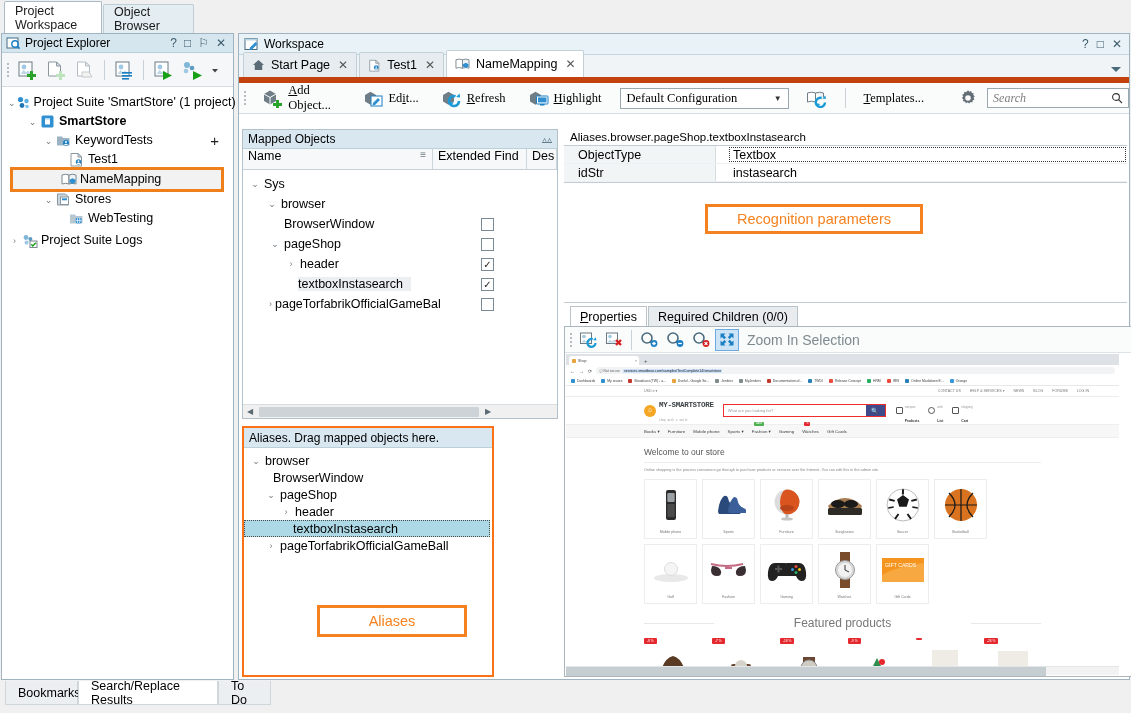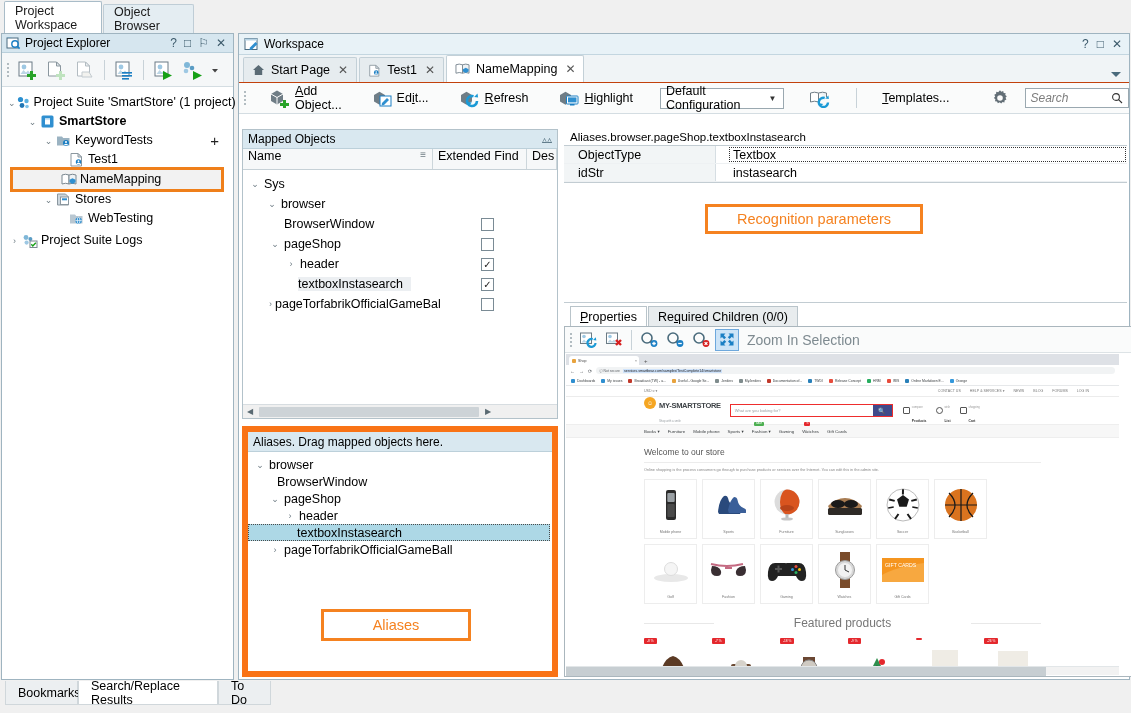"Start Page" .doc-tabs { border-bottom: 1px solid #c2410c -> 6px solid #c2410c }
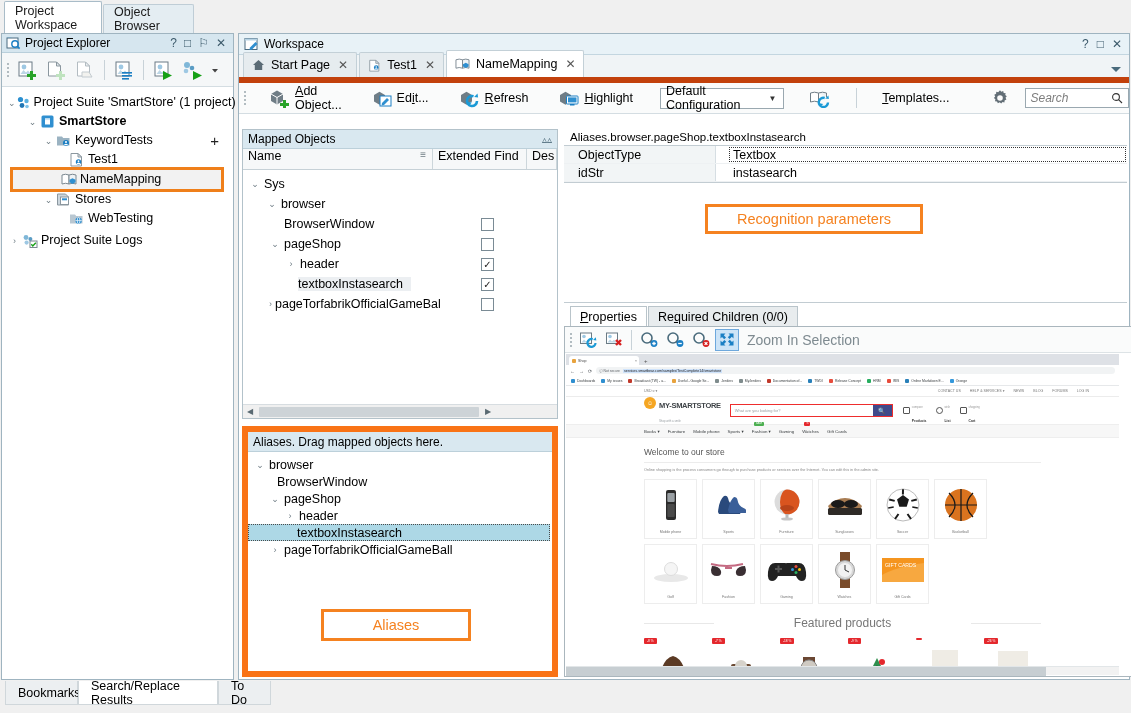"Add Object..." .nm-toolbar { font-family: none -> Liberation Serif, serif; gap: 16px -> 8px }
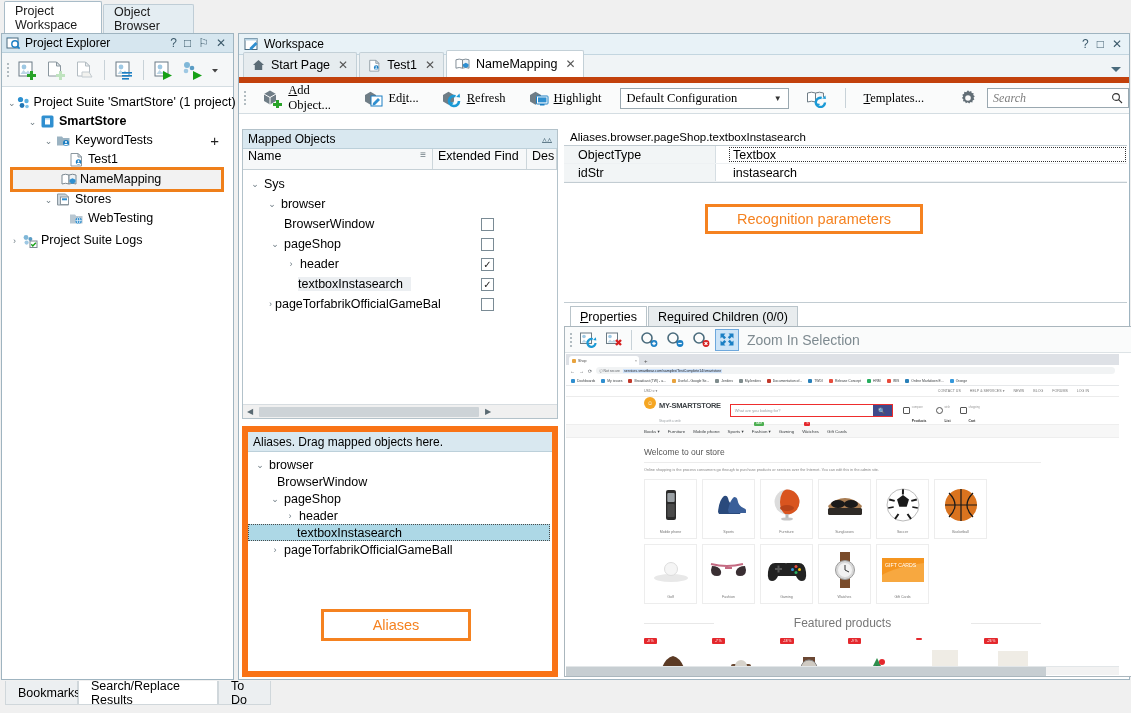"MY-SMARTSTORE" .logo { align-items: flex-start -> center; font-family: none -> Liberation Mono, monospace }
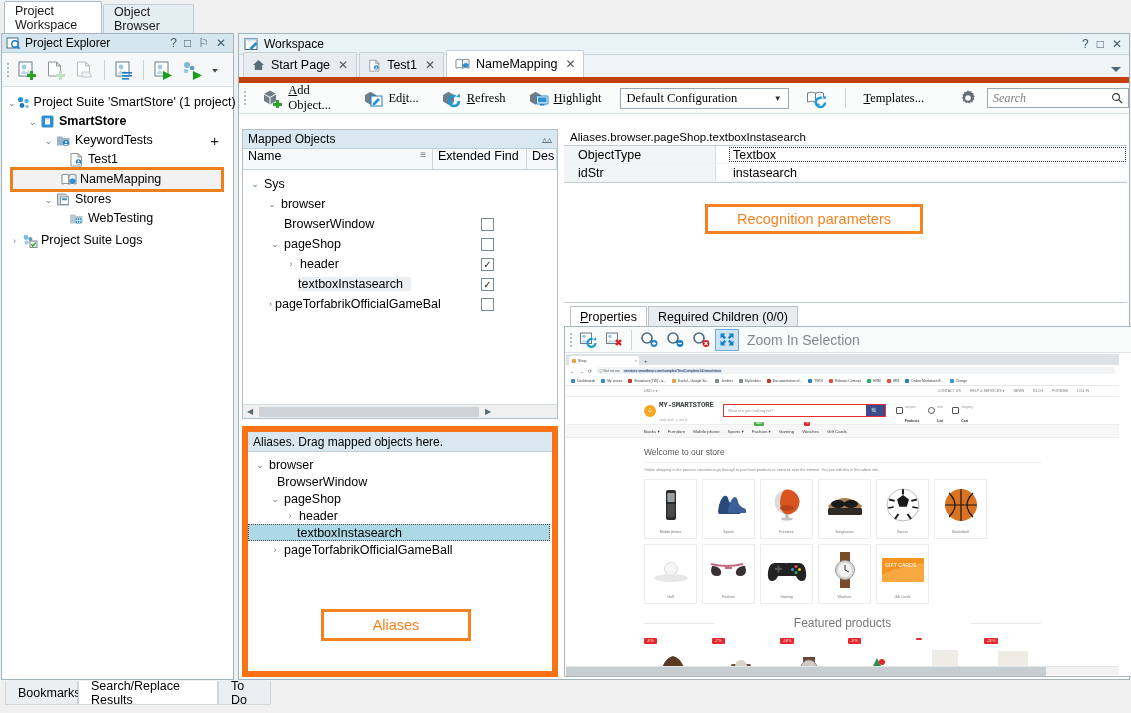"Aliases. Drag mapped objects here." .aliases { border: 6px solid #f97316 -> 2px solid #f97316; width: 316px -> 252px }
